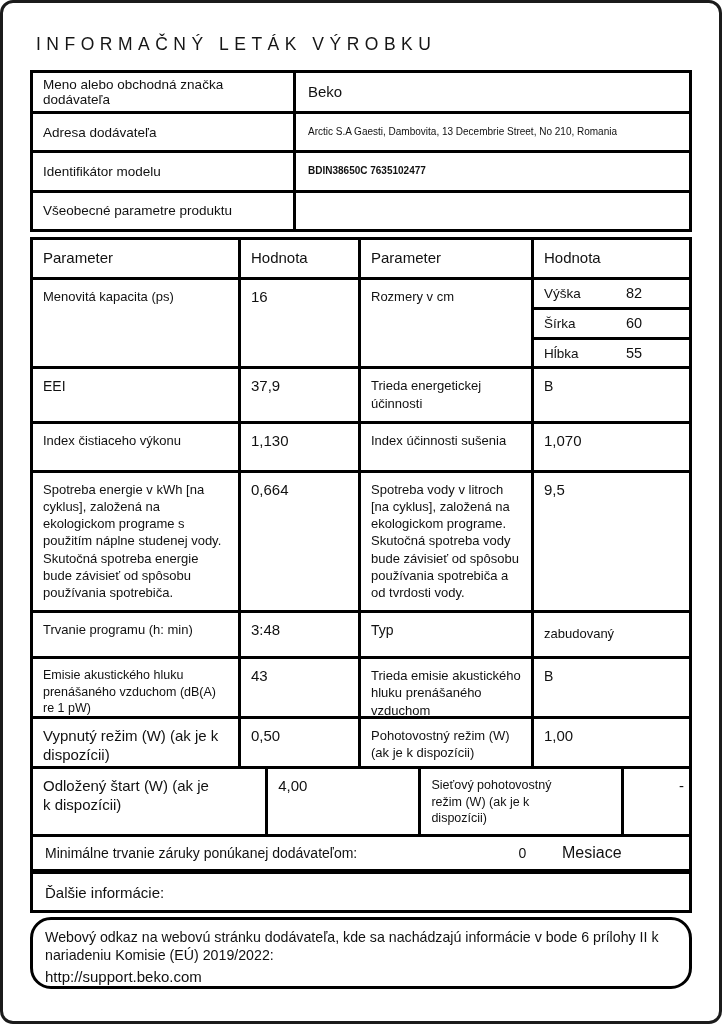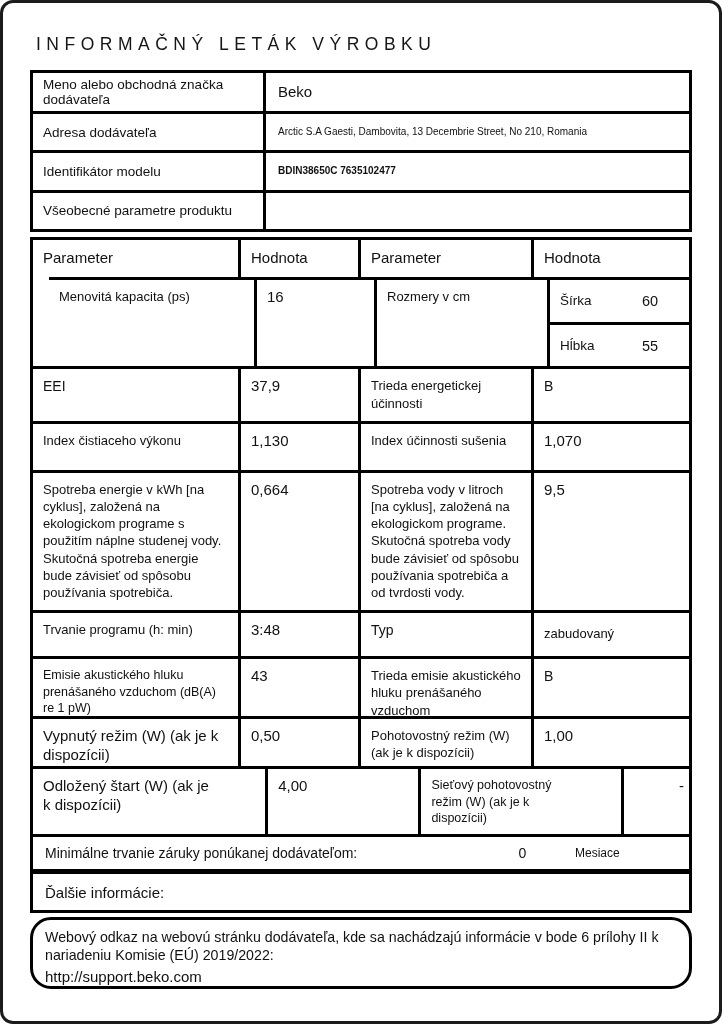"Meno alebo obchodná značka dodávateľa" .info-label { width: 233px -> 263px }
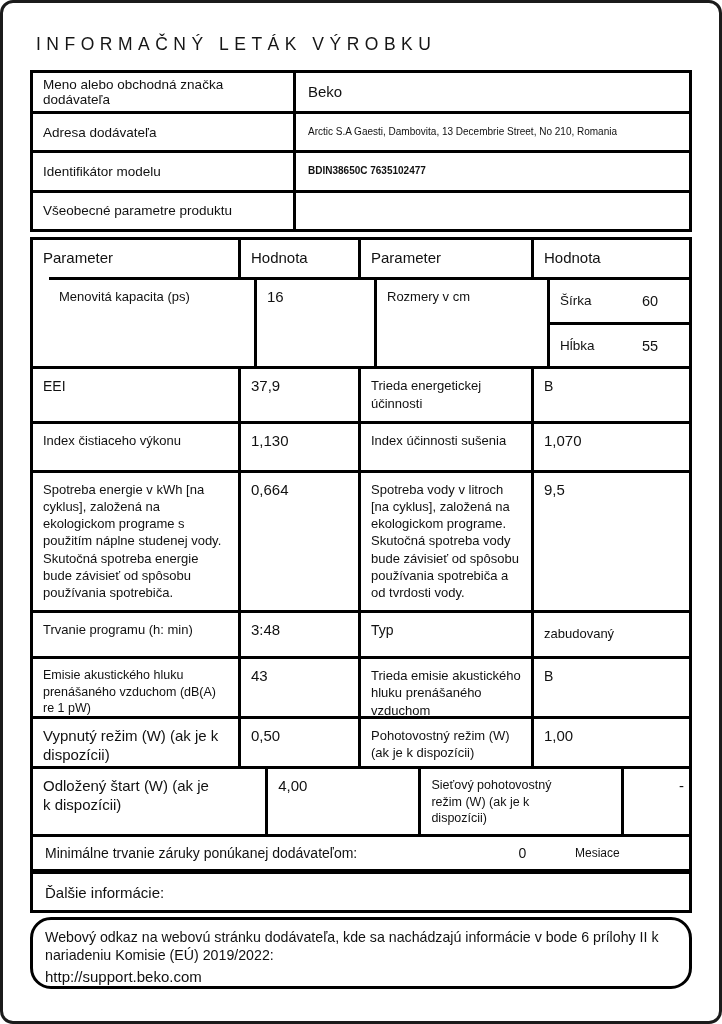"Menovitá kapacita (ps)" .r-cap { margin-left: 16px -> none }
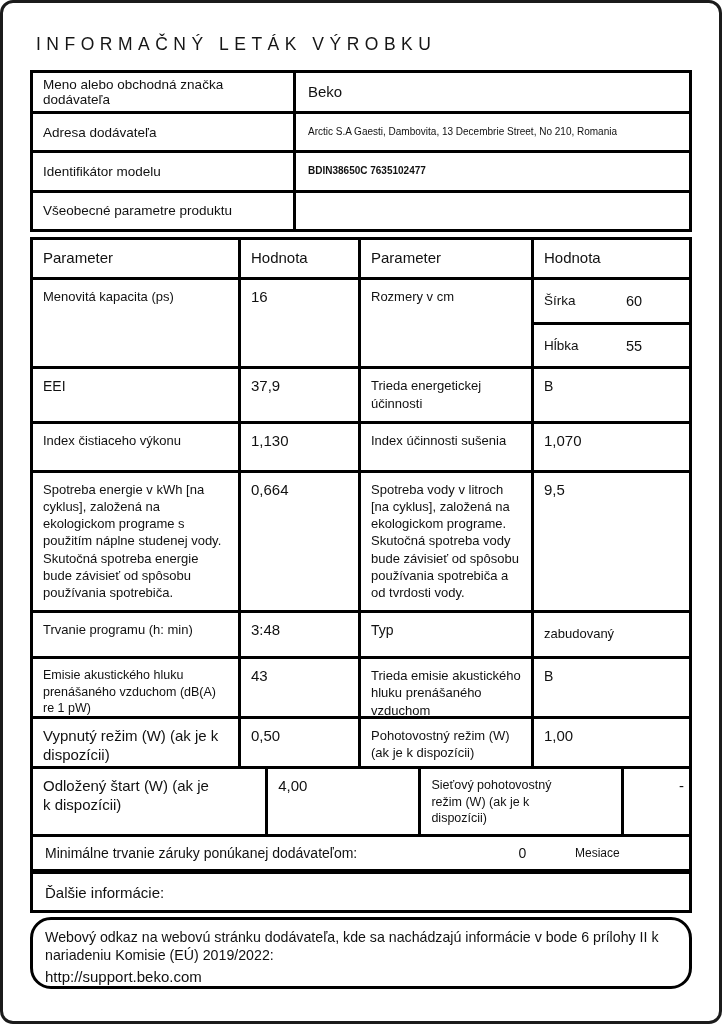"Výška" div.dim-row { html: none -> <div> <span>Výška</span> <span>82</span> </div> }
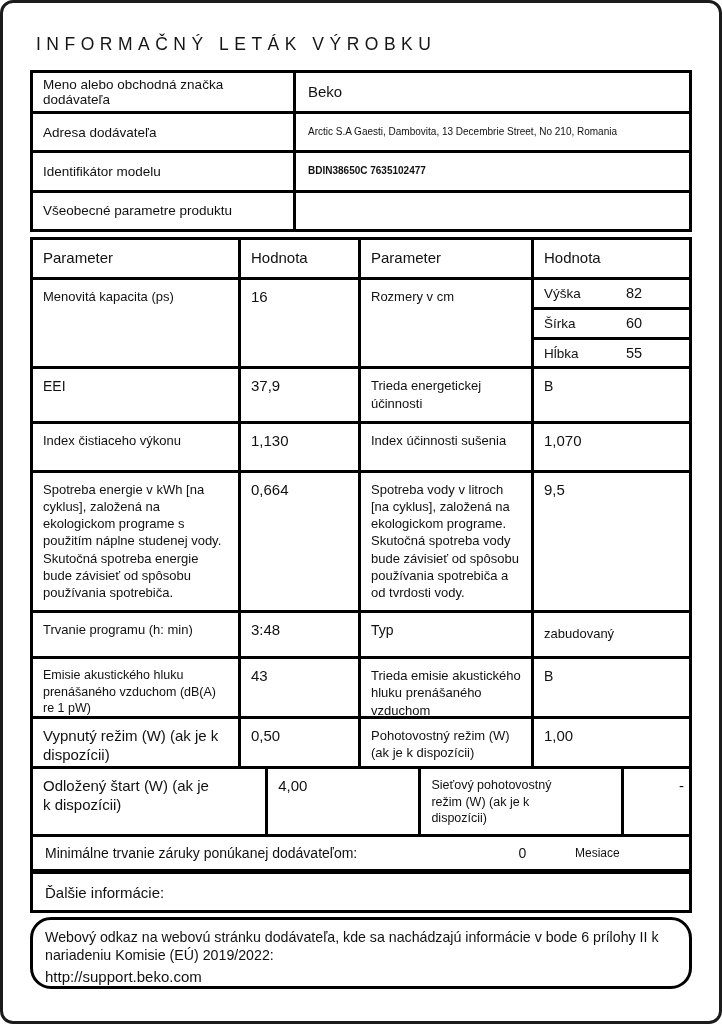"Mesiace" .g-unit { font-size: 12px -> 16px; margin-left: 30px -> 17px }
